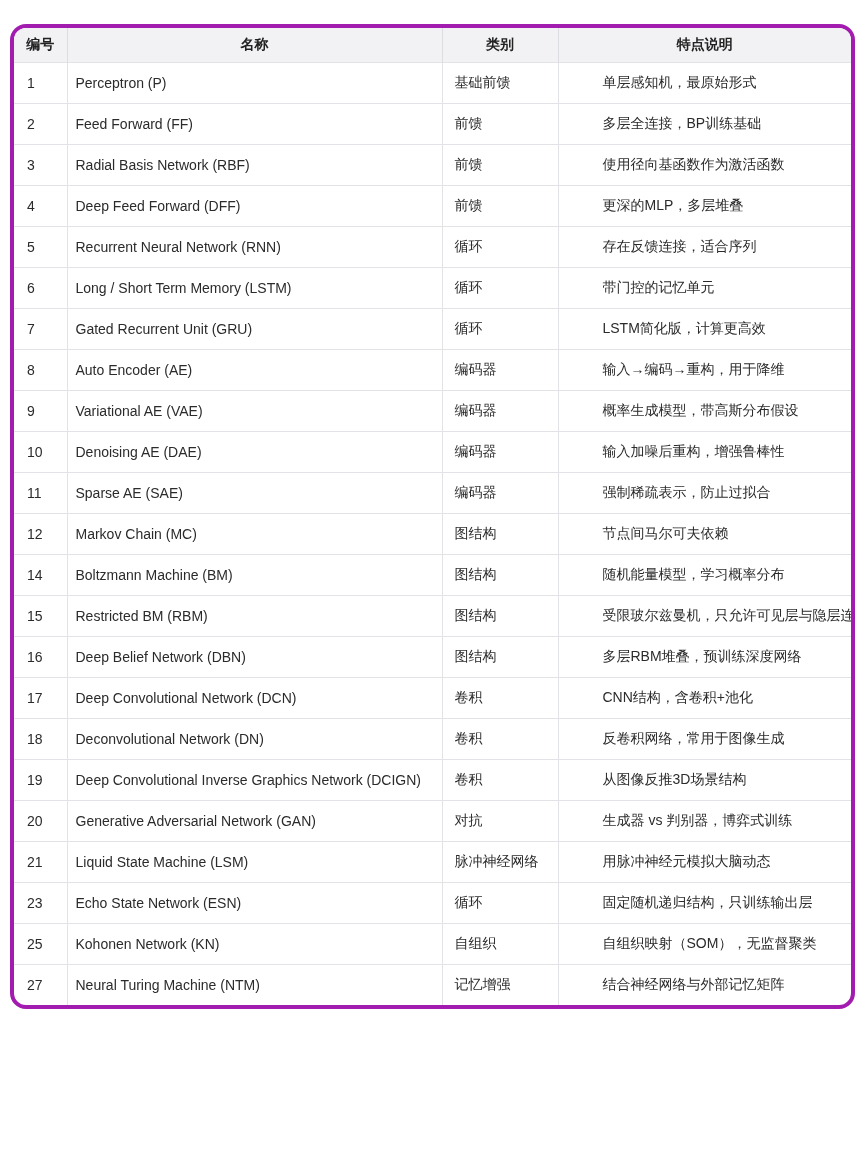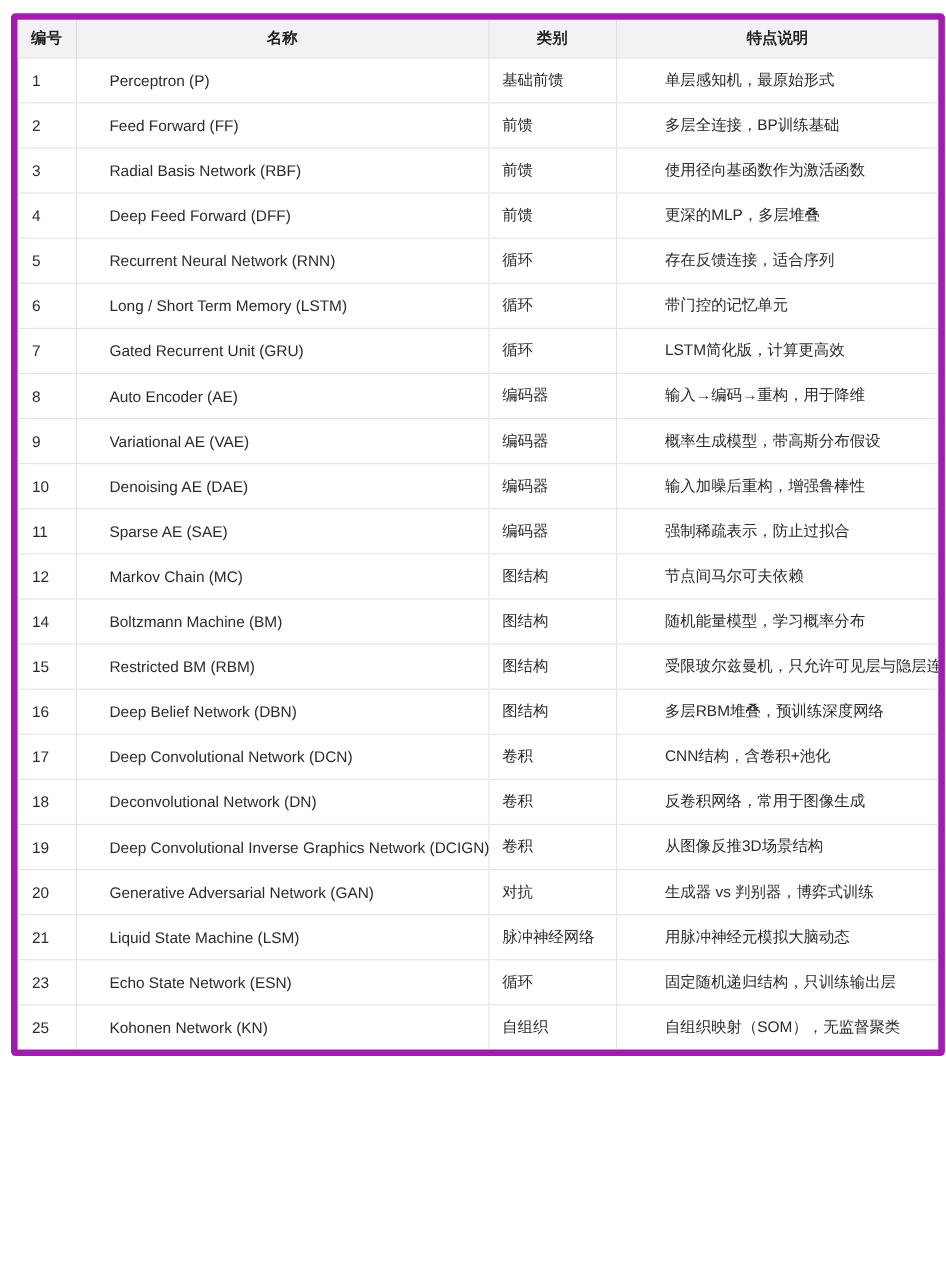"编号" .wrap { border: 6px solid #a21caf -> 4px solid #a21caf; border-radius: 4px -> 16px; top: 12px -> 24px }
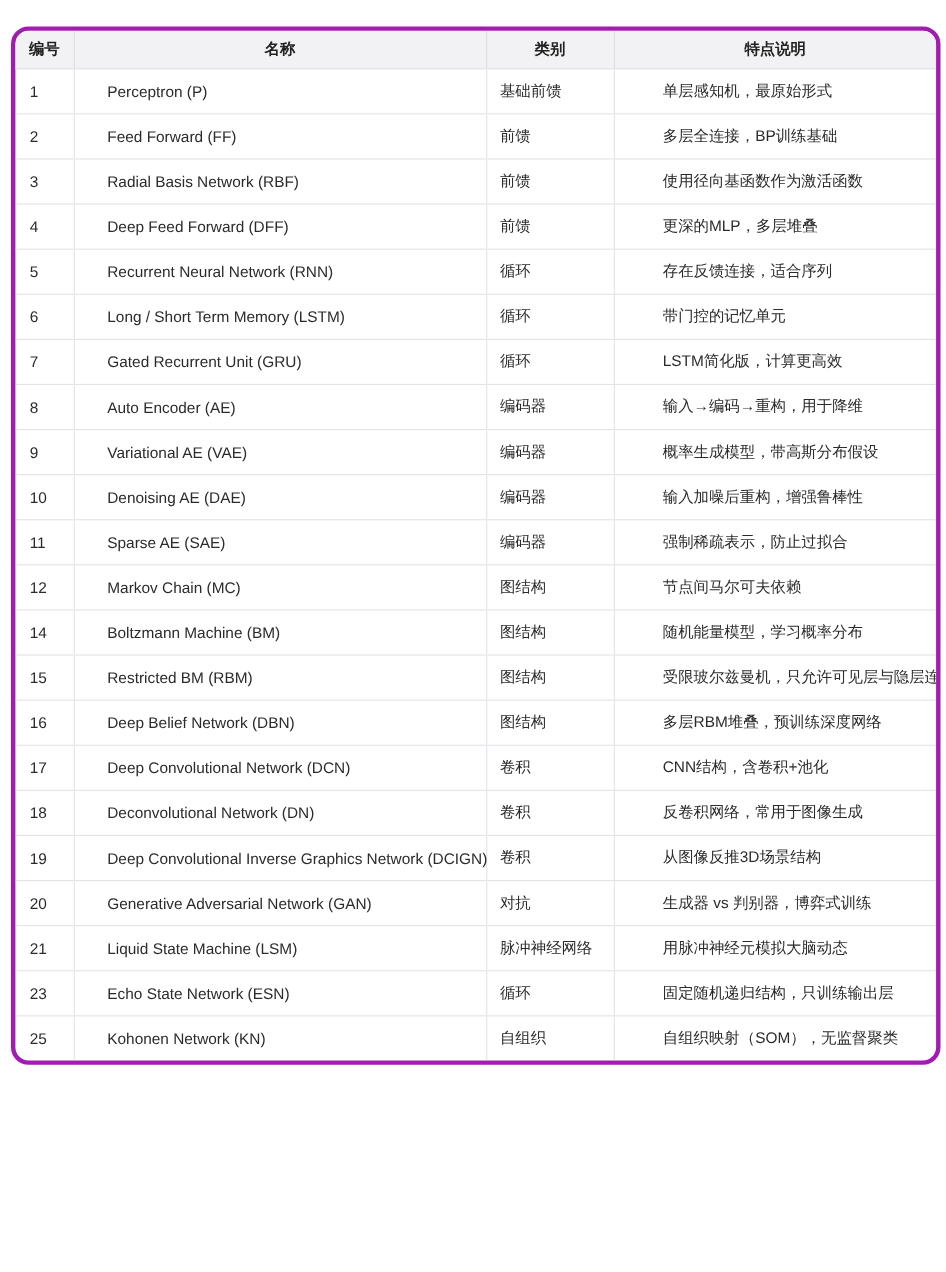"Perceptron (P)" tbody td.name { padding-left: 30px -> 8px }
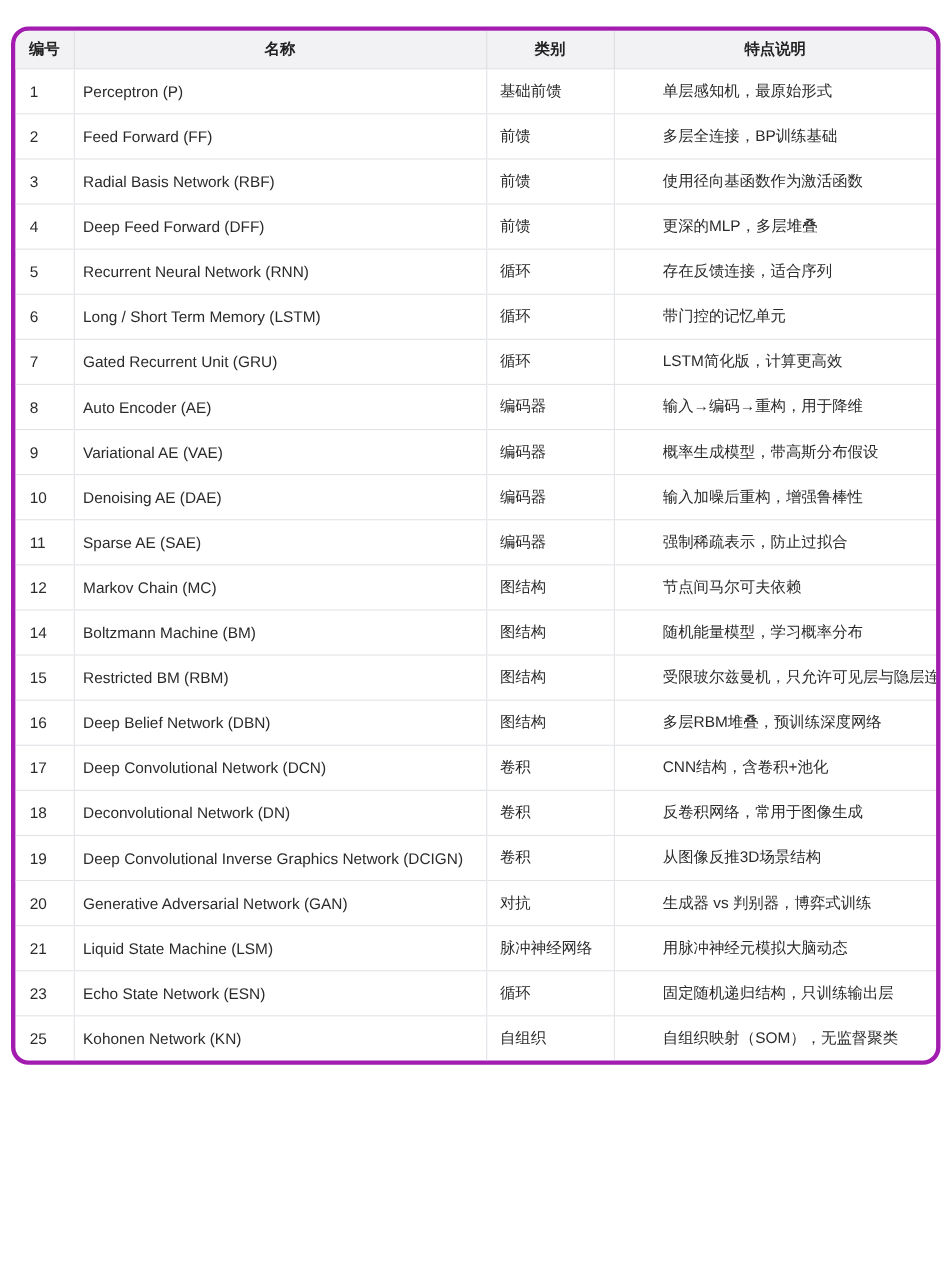"27" tr { html: none -> <tr> <td>27</td> <td>Neural Turing Machine (NTM)</td> <td>记忆增强</td> <td>结合神经网络与外部记忆矩阵</td> </tr> }
